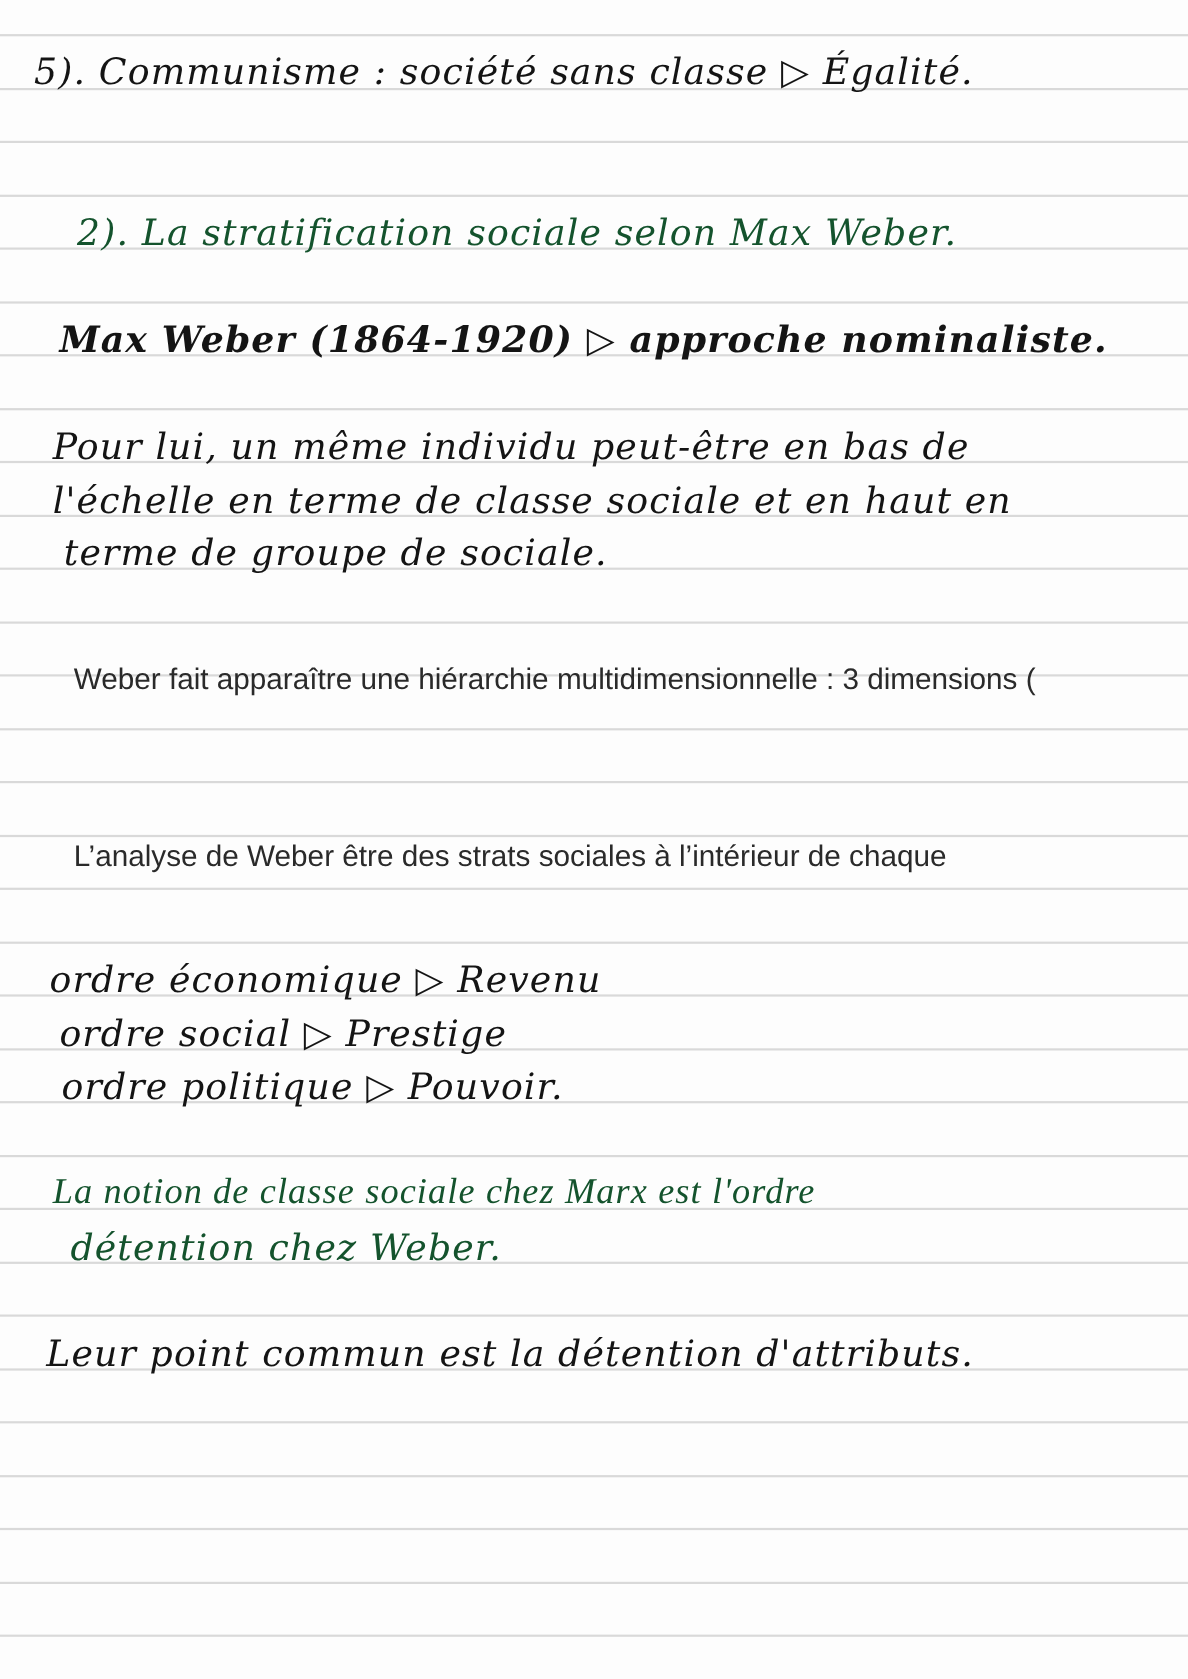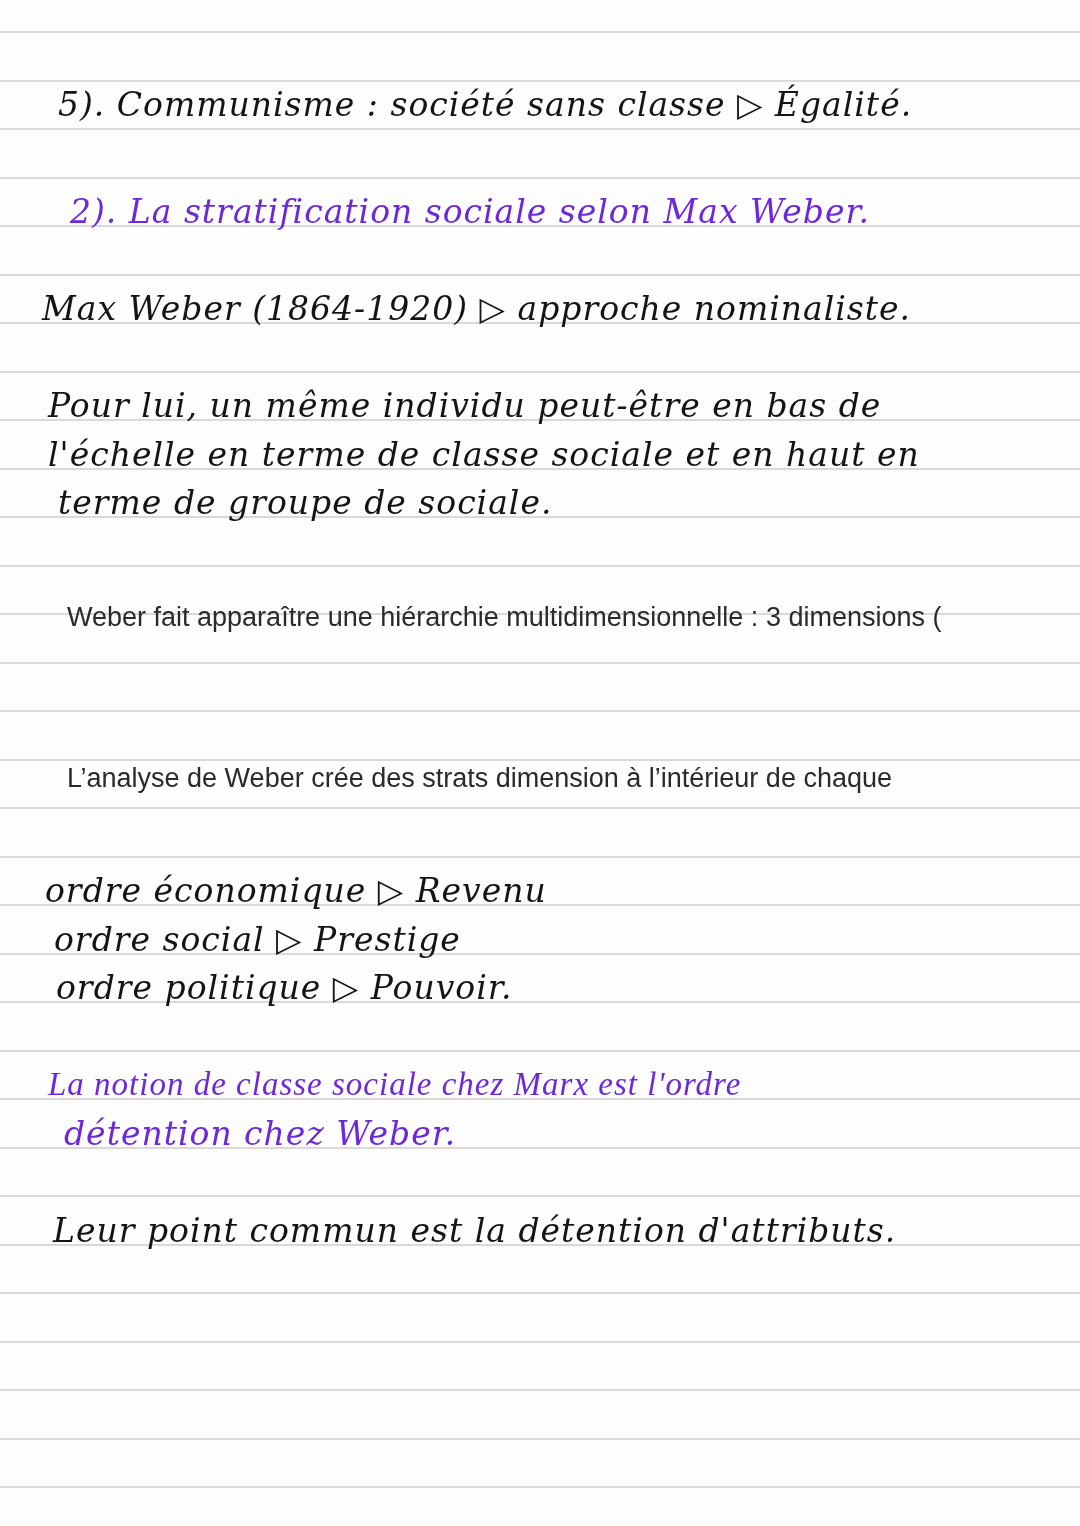"5). Communisme : société sans" div.hand { left: 58px -> 31px; margin-top: 40px -> none }
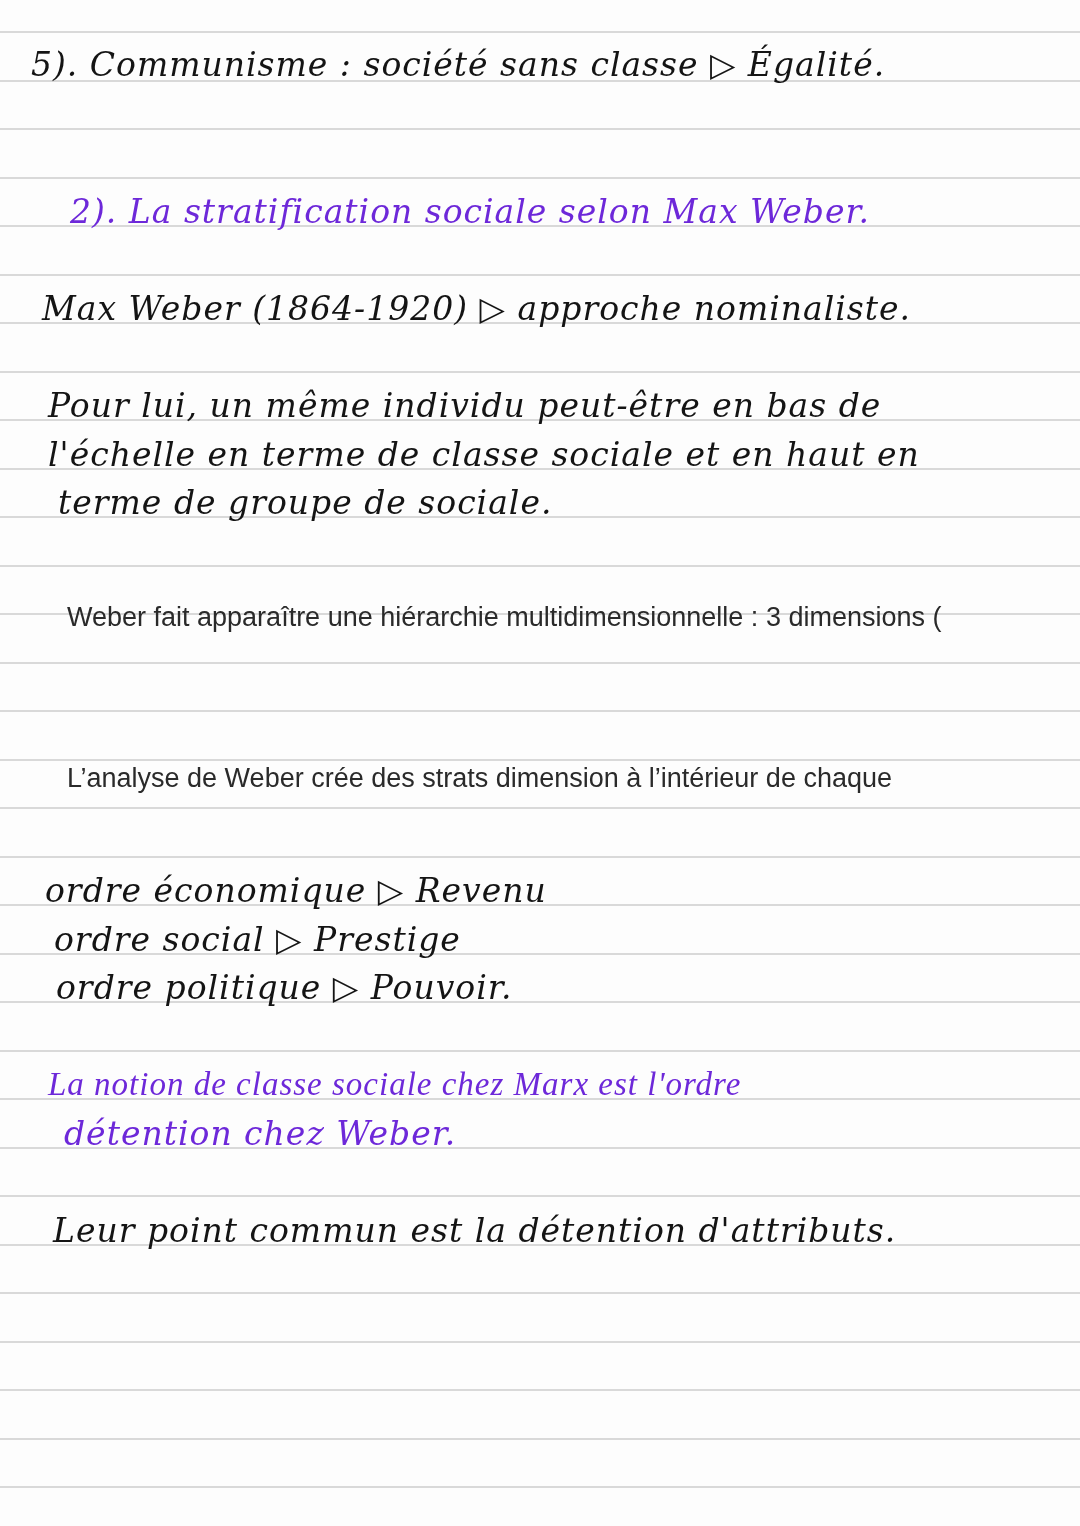"2). La stratification sociale selon" .hand.pink { color: #6d28d9 -> #14532d }
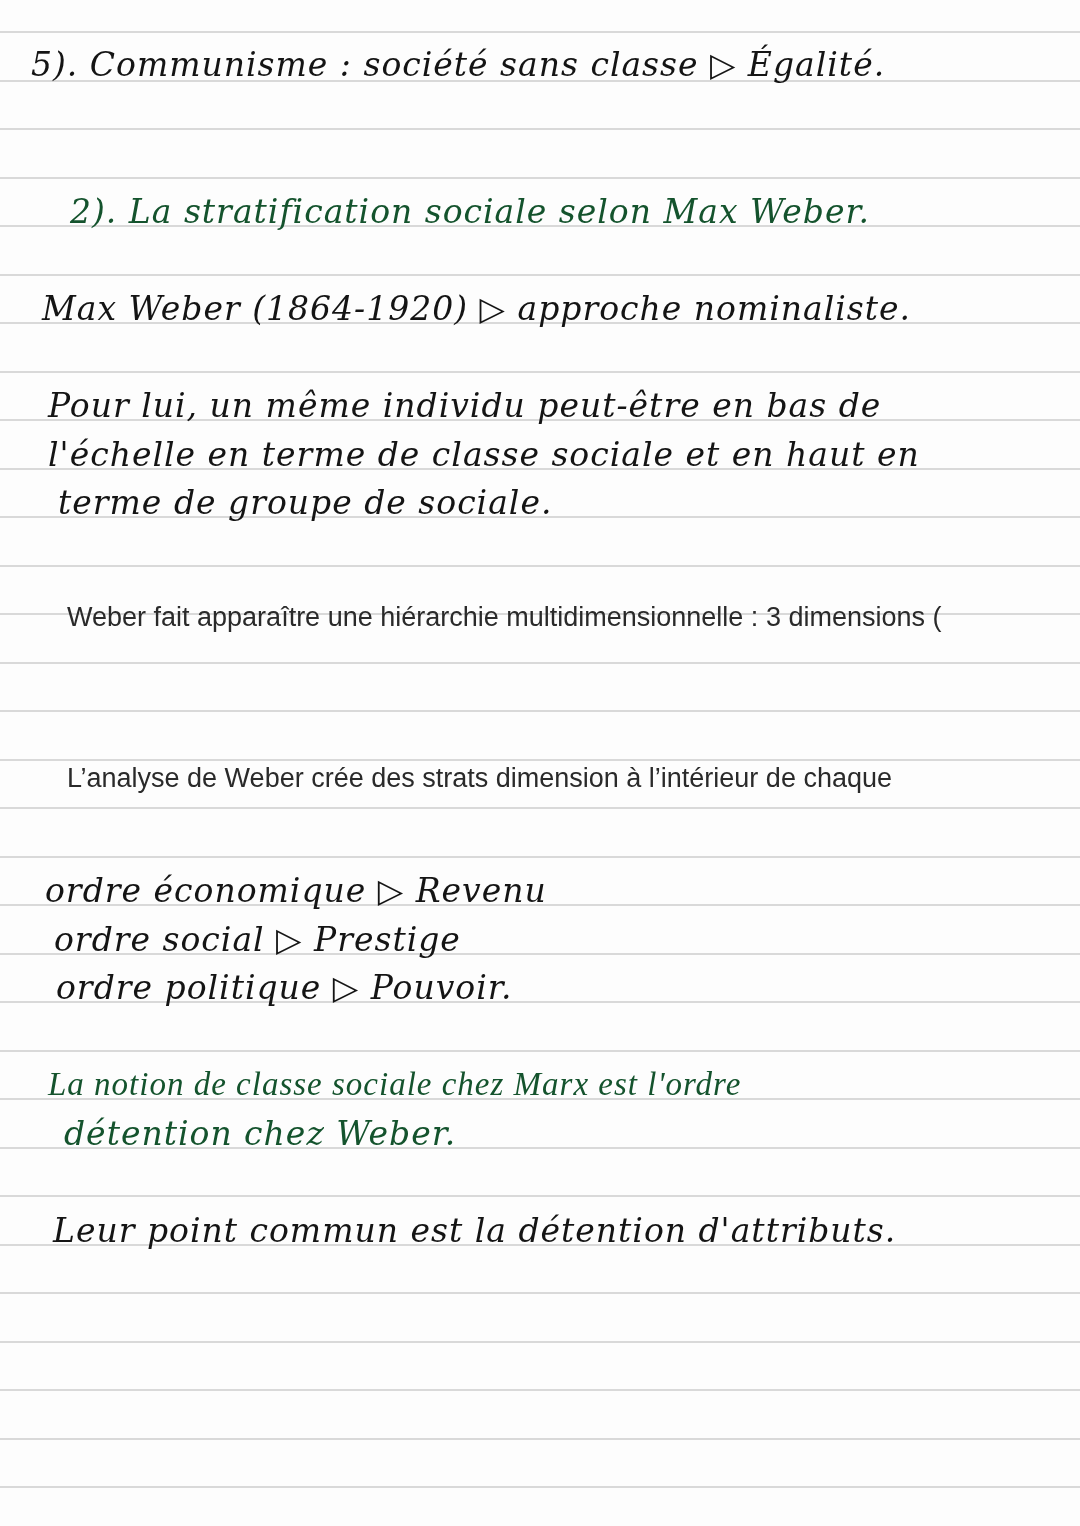"Max Weber (1864-1920) ▷ approche" div.hand { font-weight: none -> bold; left: 42px -> 54px }
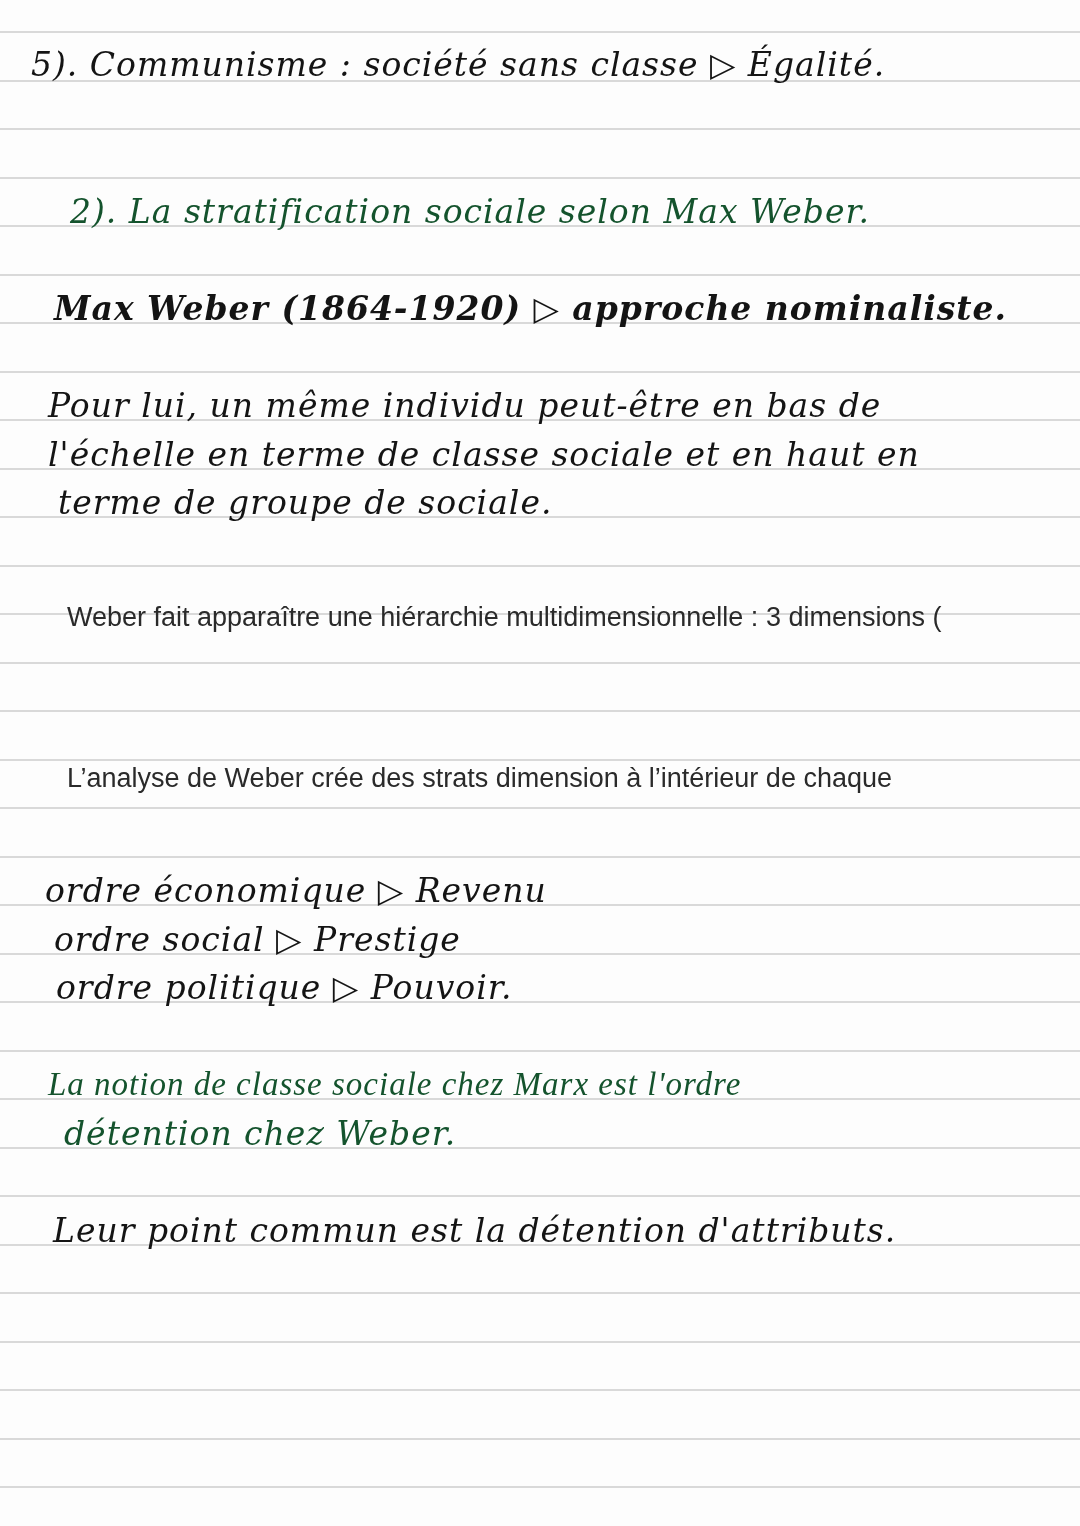"L’analyse de Weber crée des" span.tline { text: crée des strats dimension -> être des strats sociales }
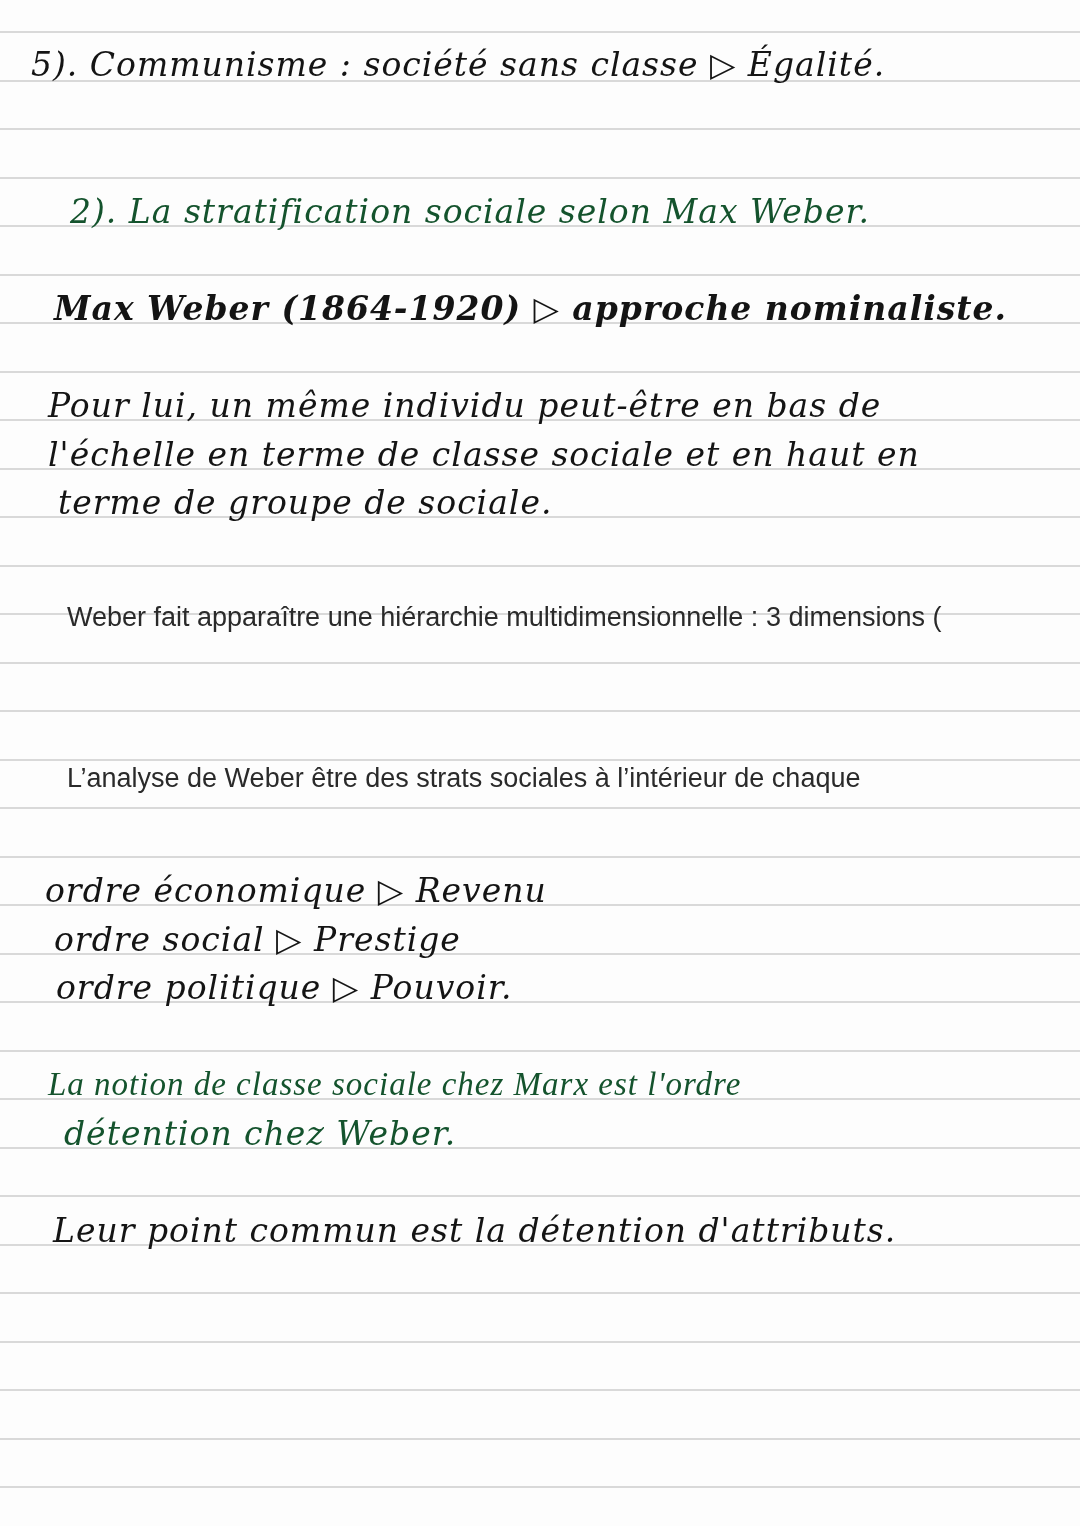"Leur point commun est la" div.hand { margin-left: 11px -> none }
